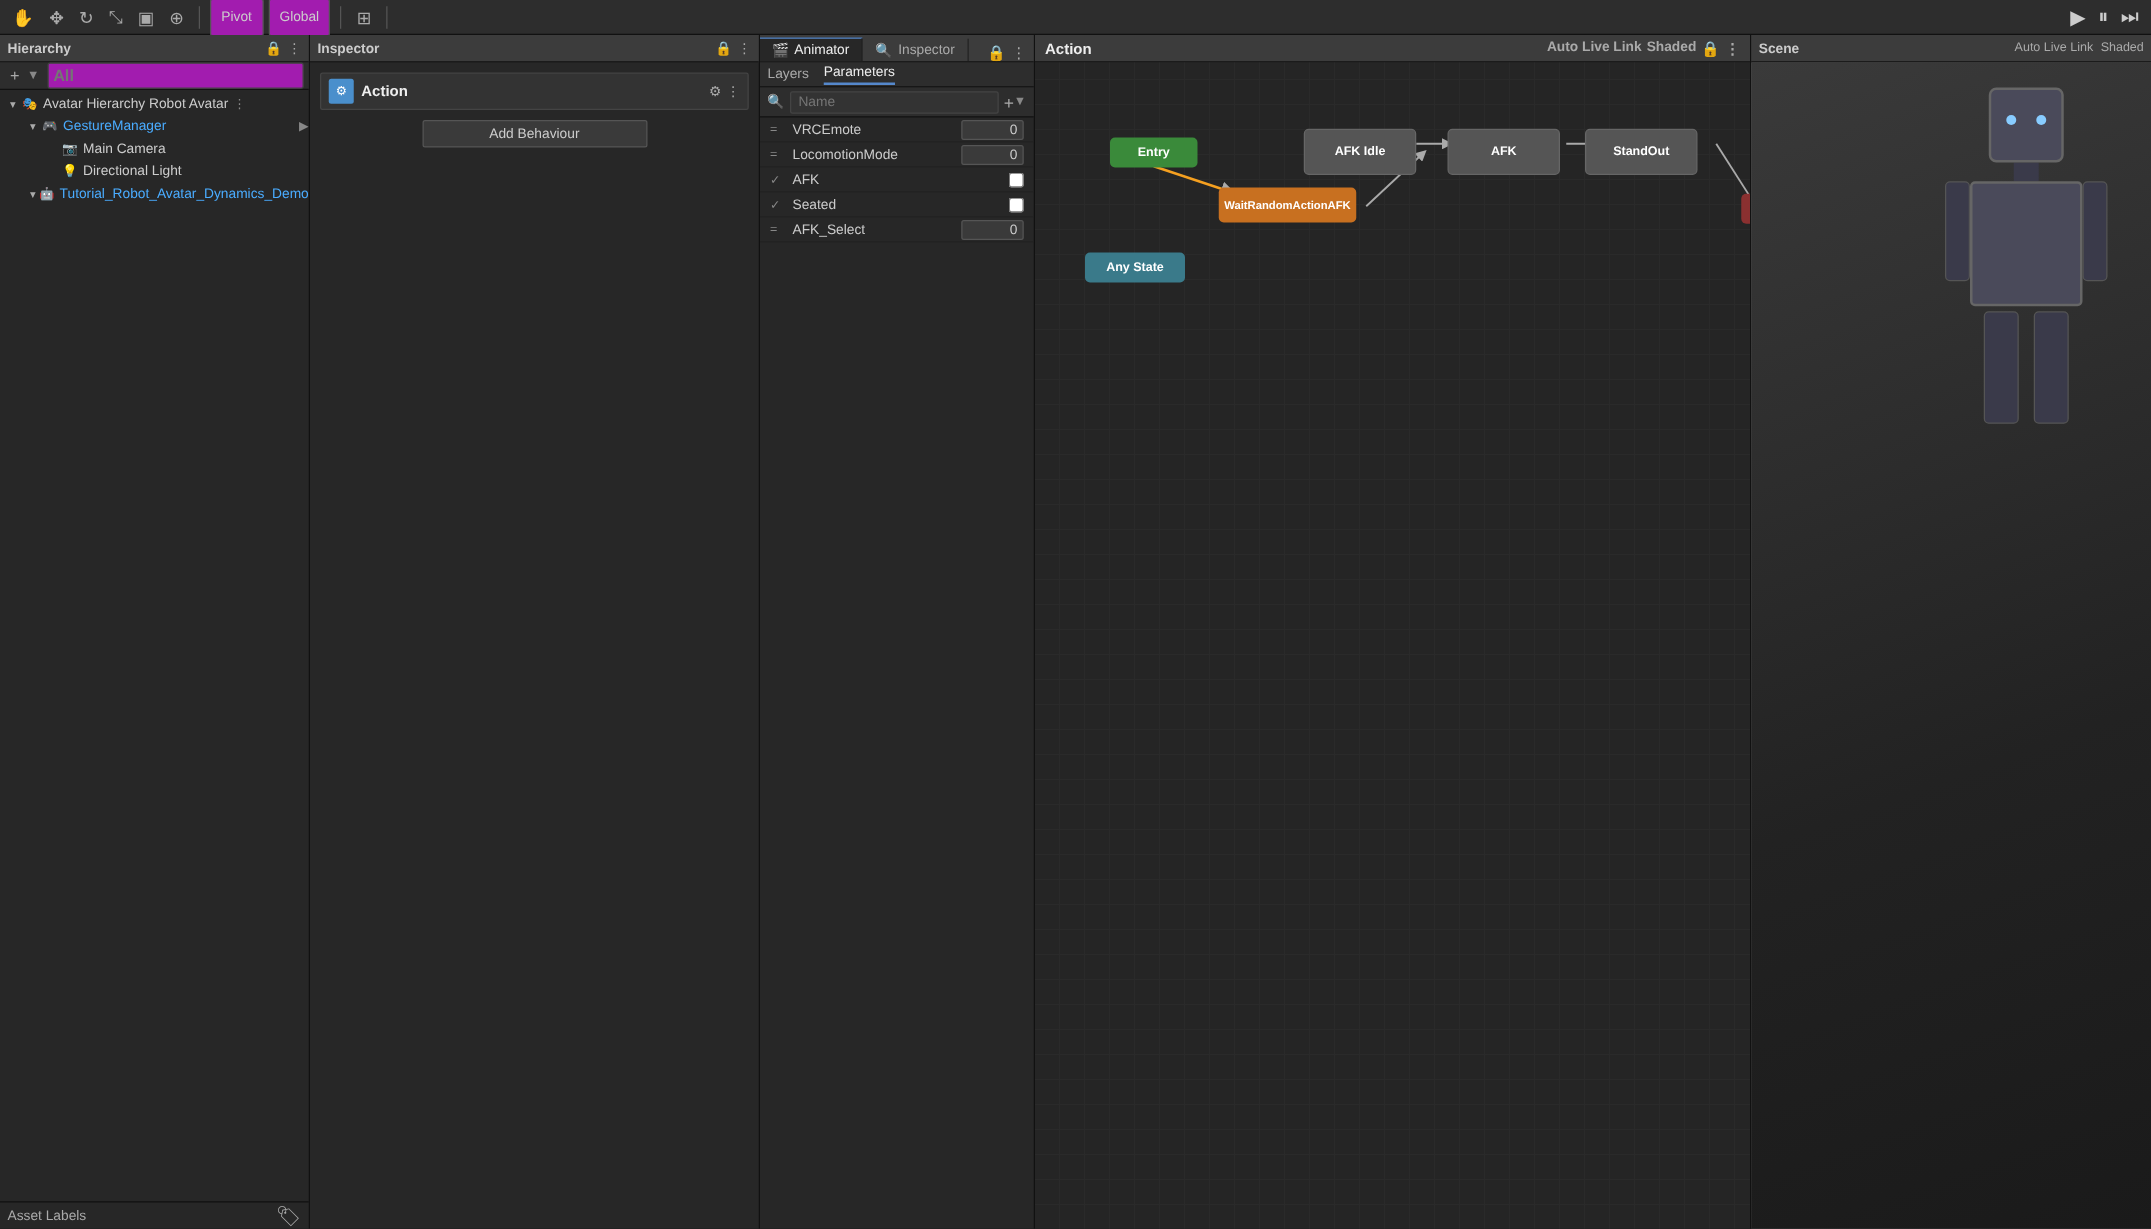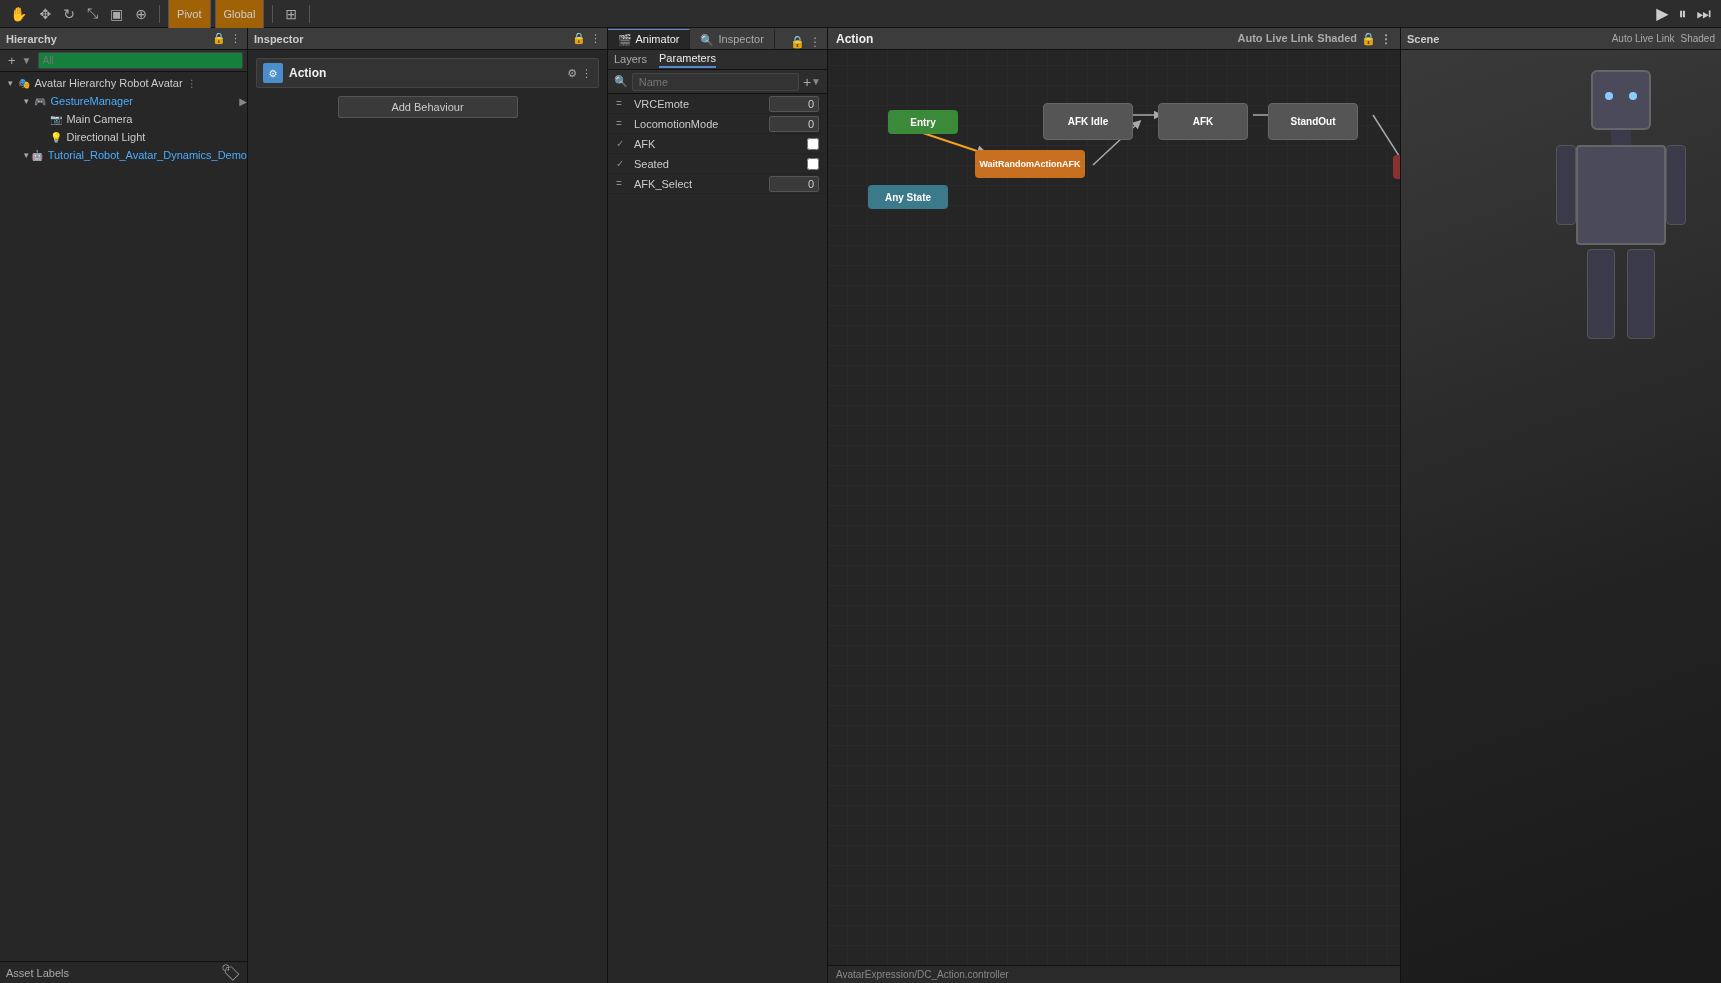"Pivot" .toolbar-btn { background: #a16207 -> #a21caf }
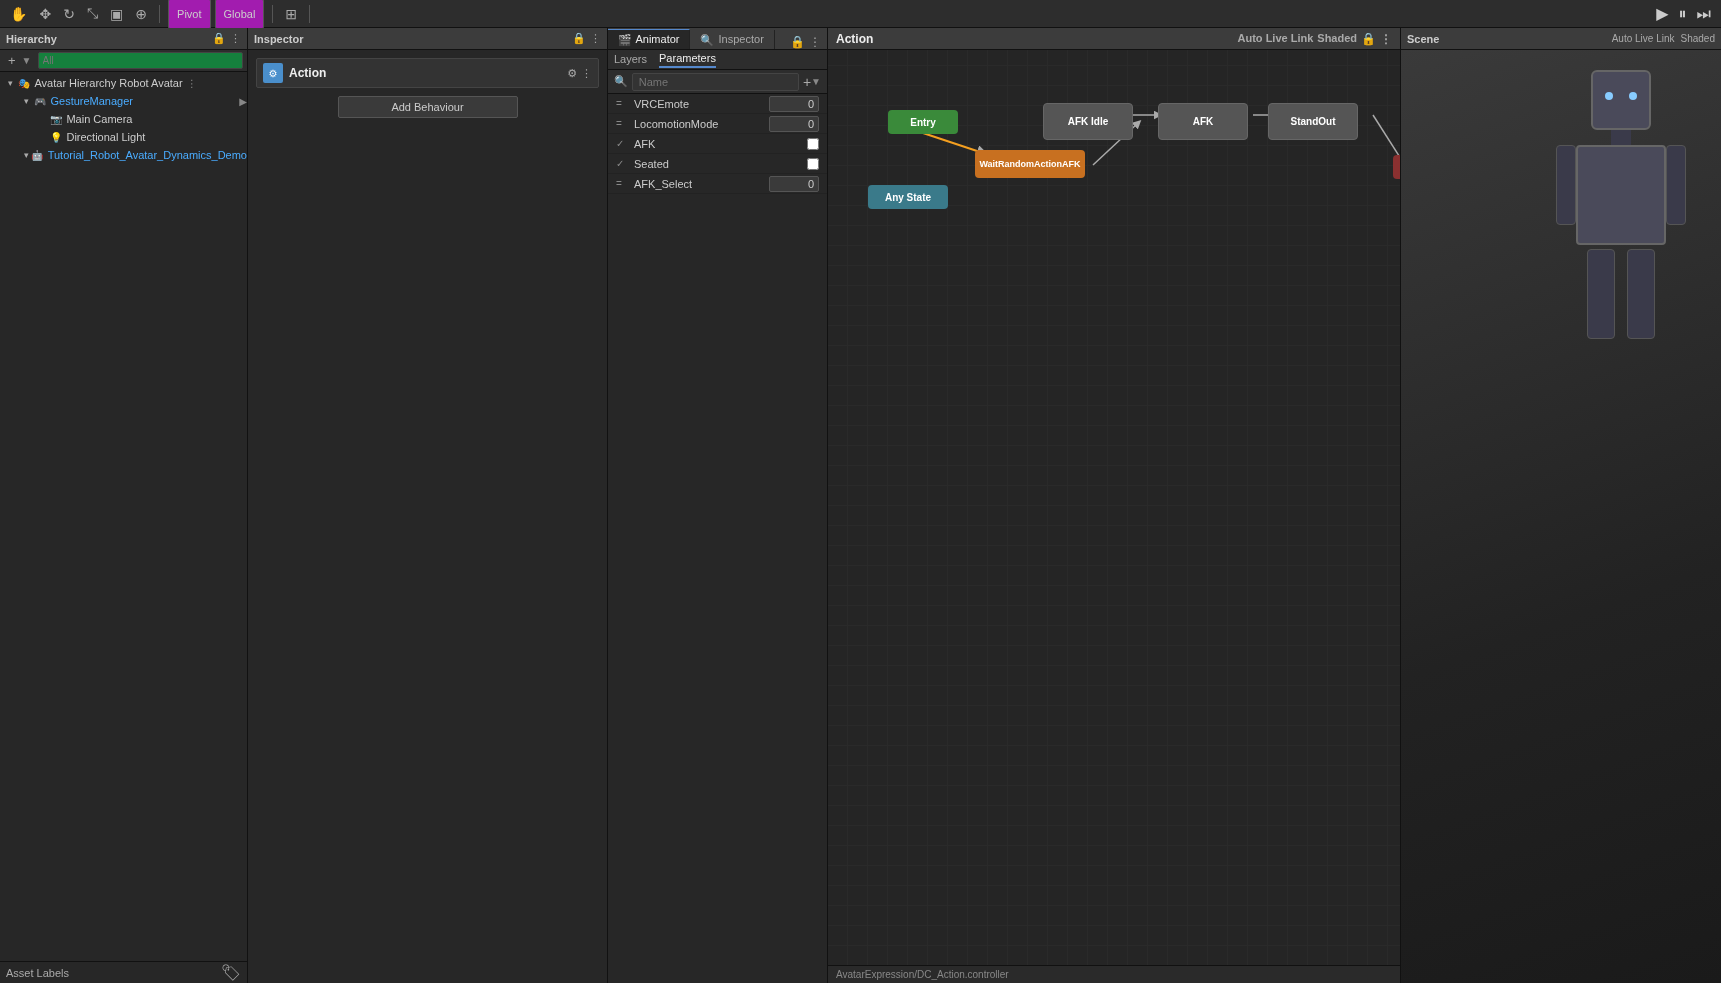"All" input { background: #15803d -> #a21caf; font-size: 10px -> 13px; font-weight: none -> bold }
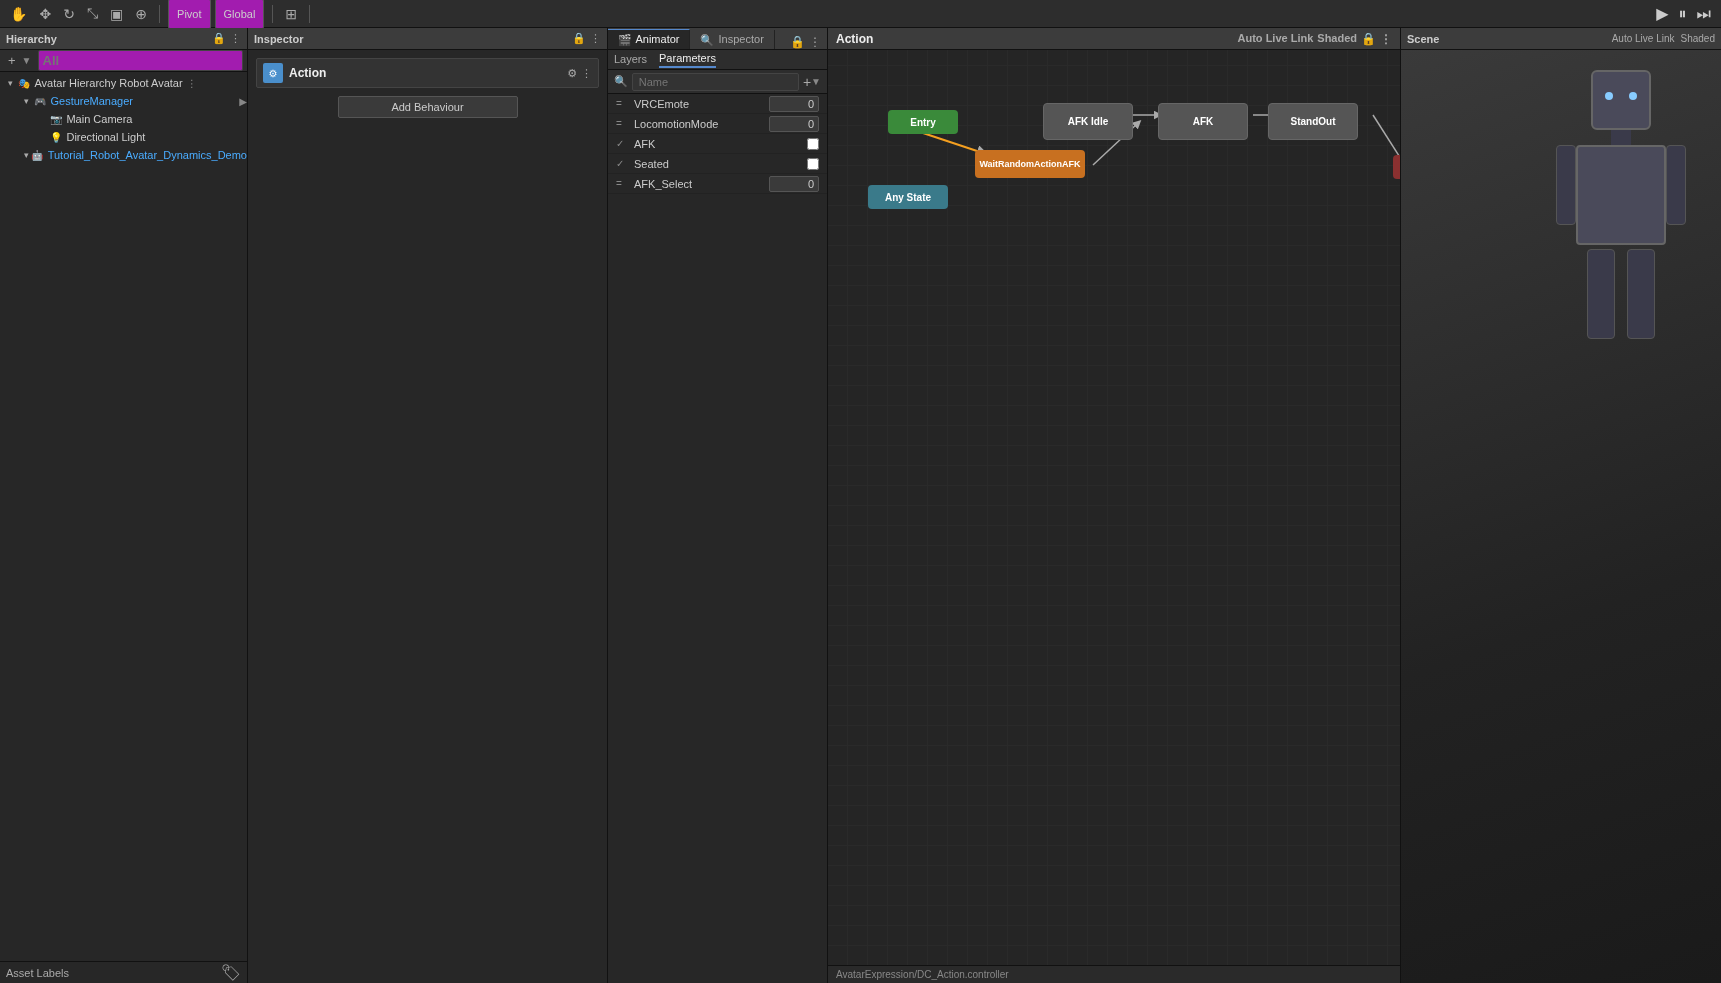"Any State" div.state-node { top: 135px -> 152px }
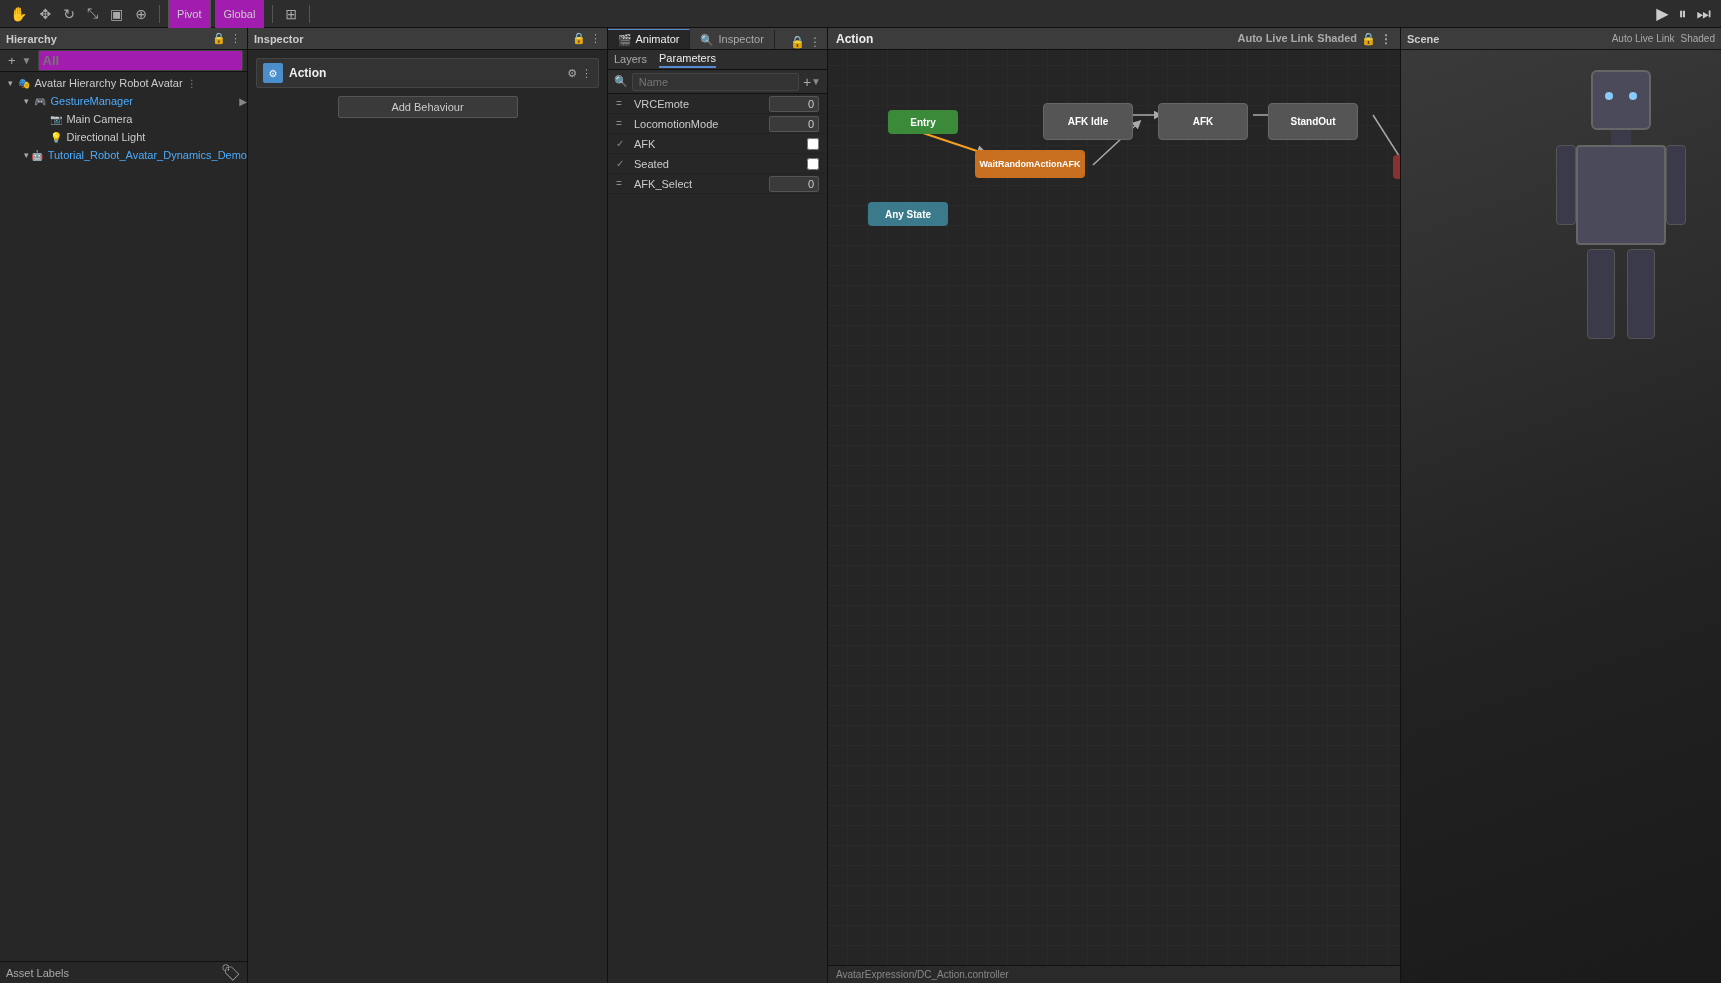"AvatarExpression/DC_Action.controller" div.graph-footer { html: <div> <span>AvatarExpression/DC_Action.controller</span> </div> -> none }
